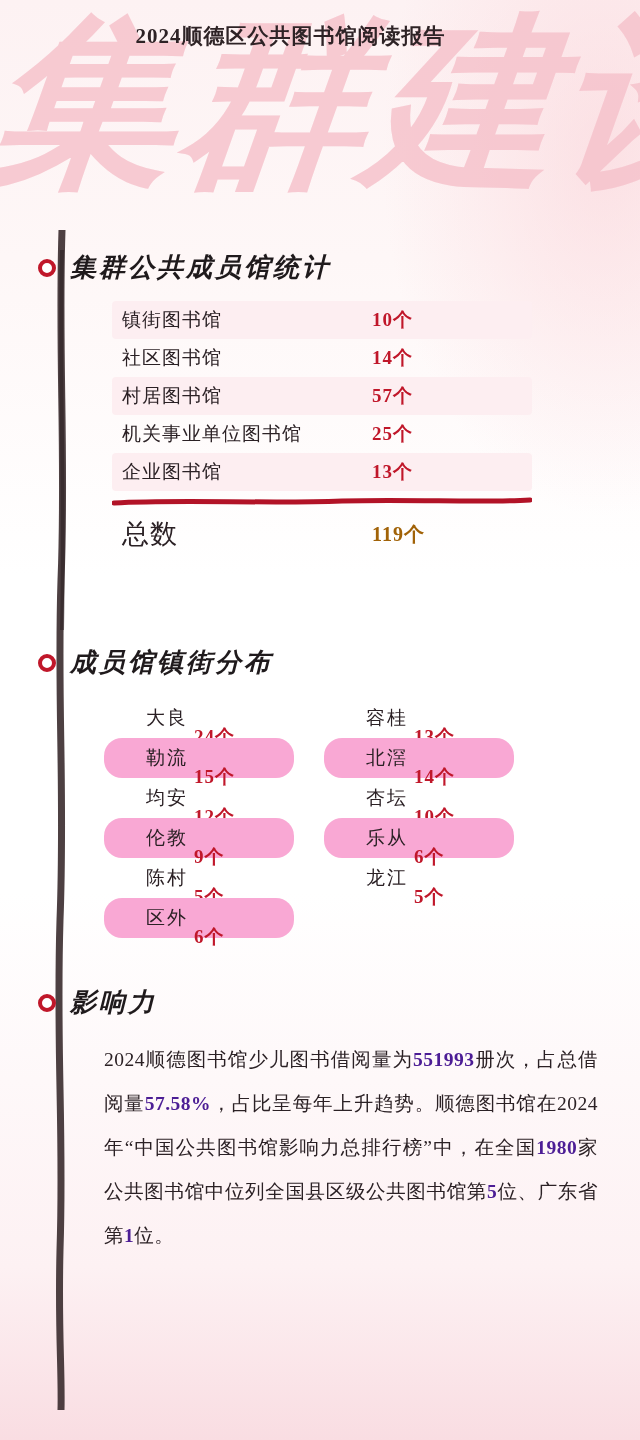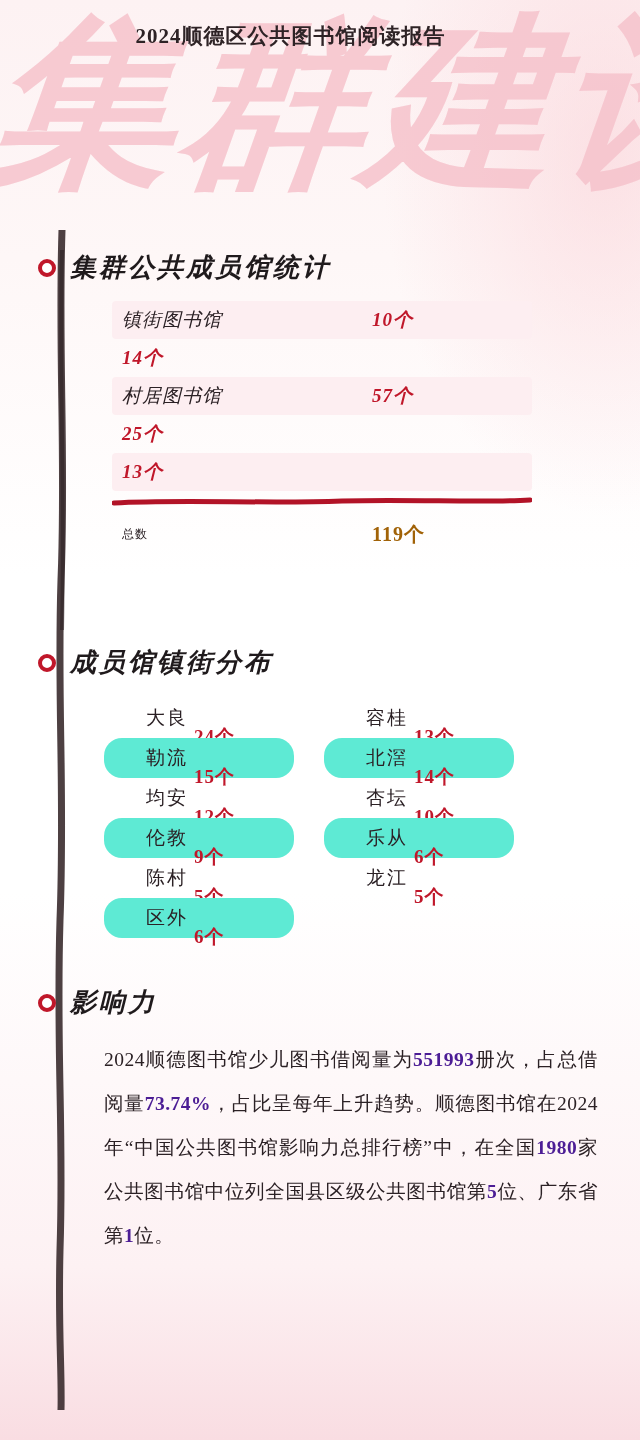"镇街图书馆" .stat-row { font-style: italic -> none }
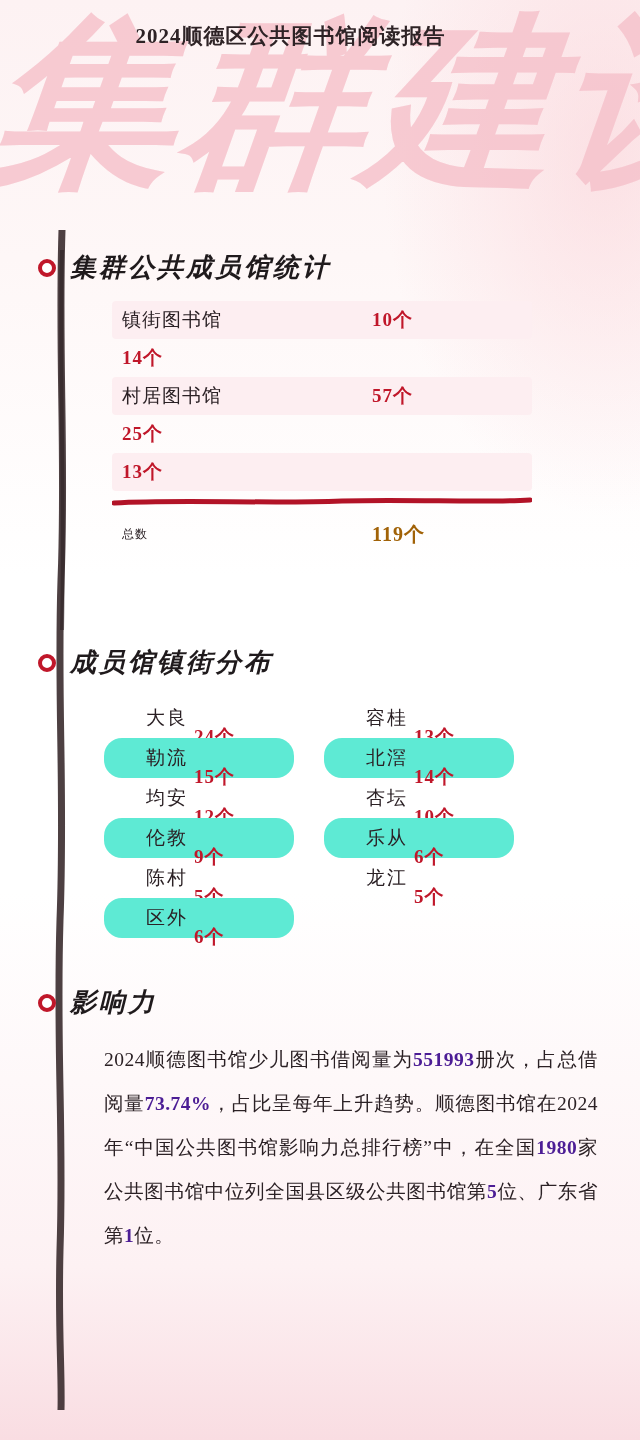"社区图书馆" span.stat-label { html: none -> <span>社区图书馆</span> }
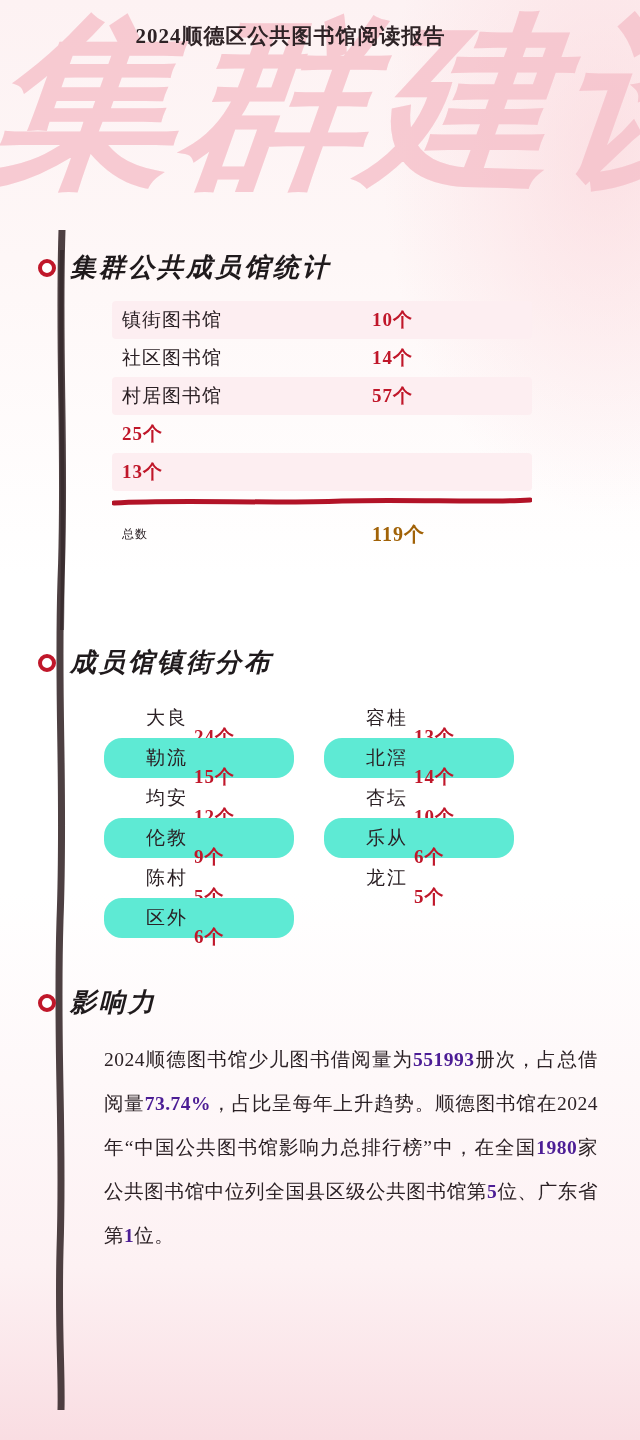"机关事业单位图书馆" span.stat-label { html: none -> <span>机关事业单位图书馆</span> }
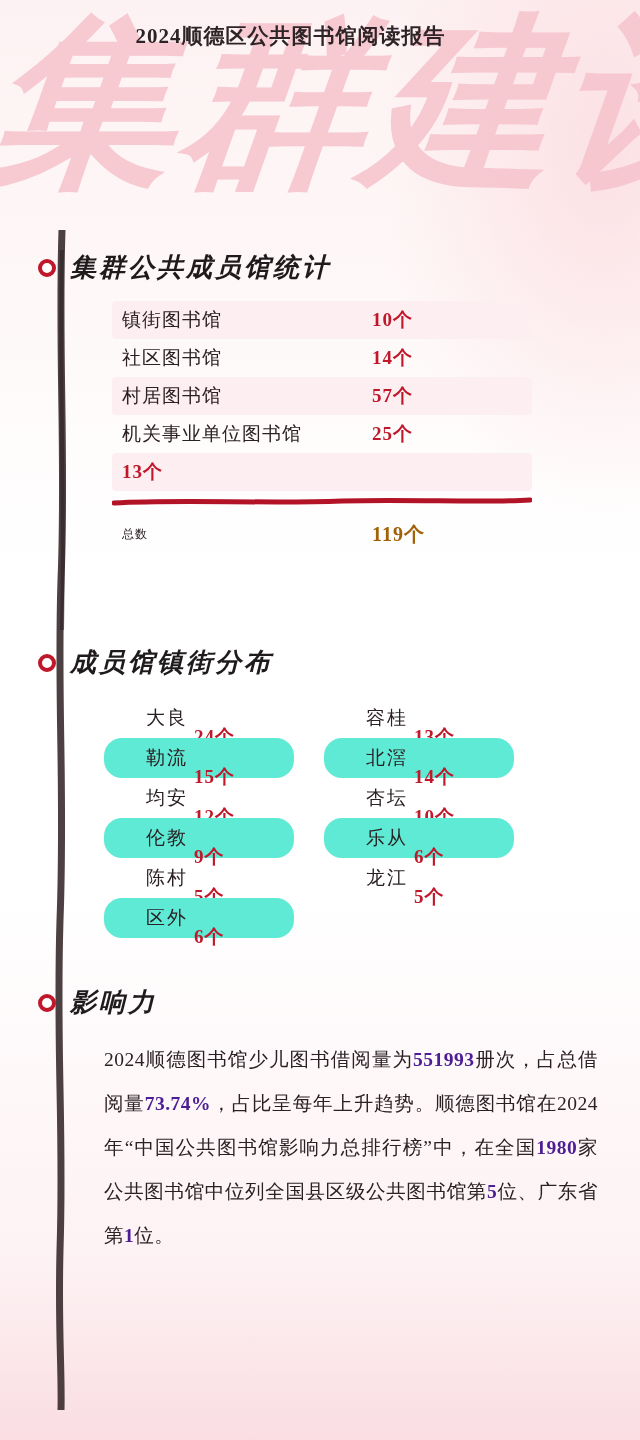"企业图书馆" span.stat-label { html: none -> <span>企业图书馆</span> }
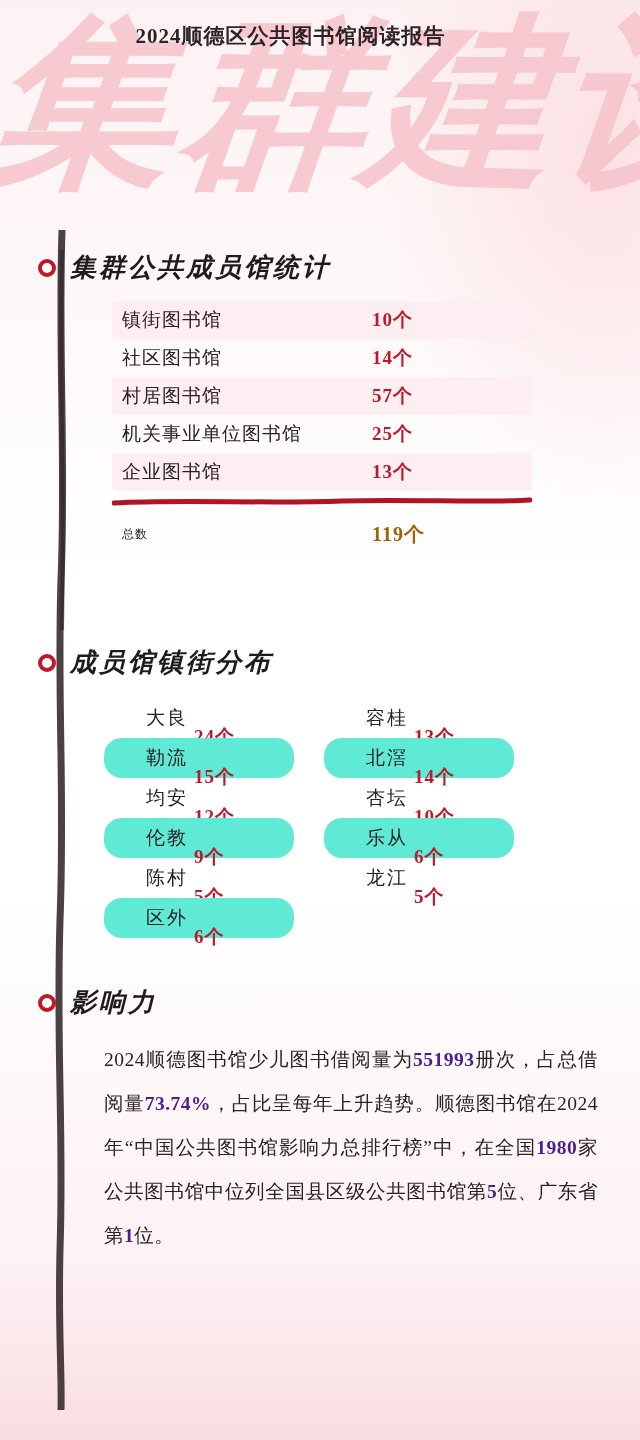"总数" .total-row .stat-label { font-size: 12px -> 27px }
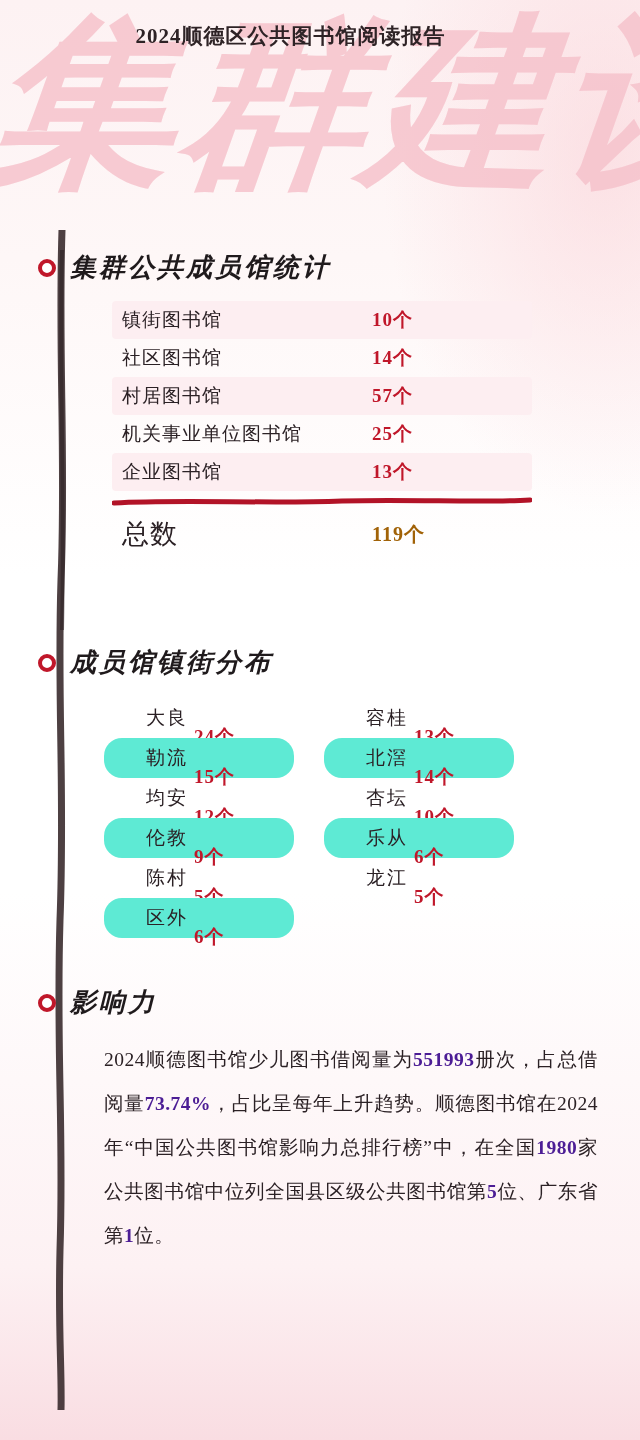"勒流" .town-cell.alt { background: #5eead4 -> #f9a8d4 }
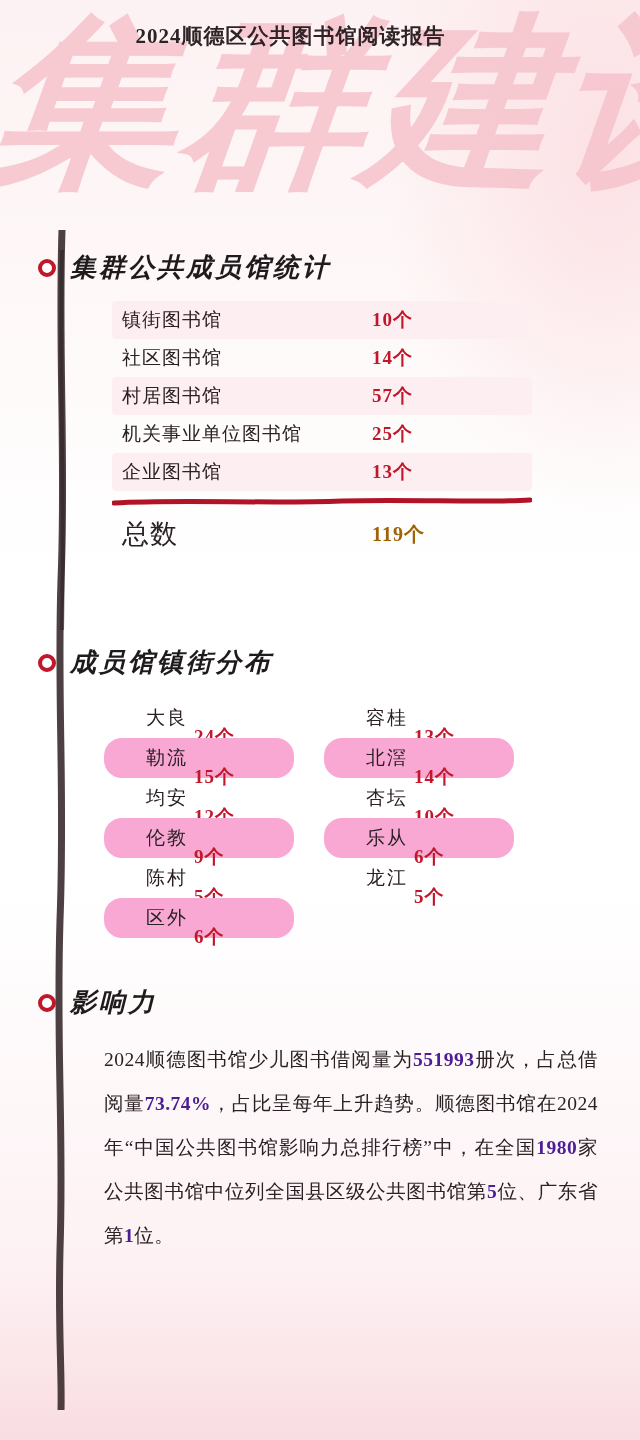"73.74%" span.hl { text: 73.74% -> 57.58% }
